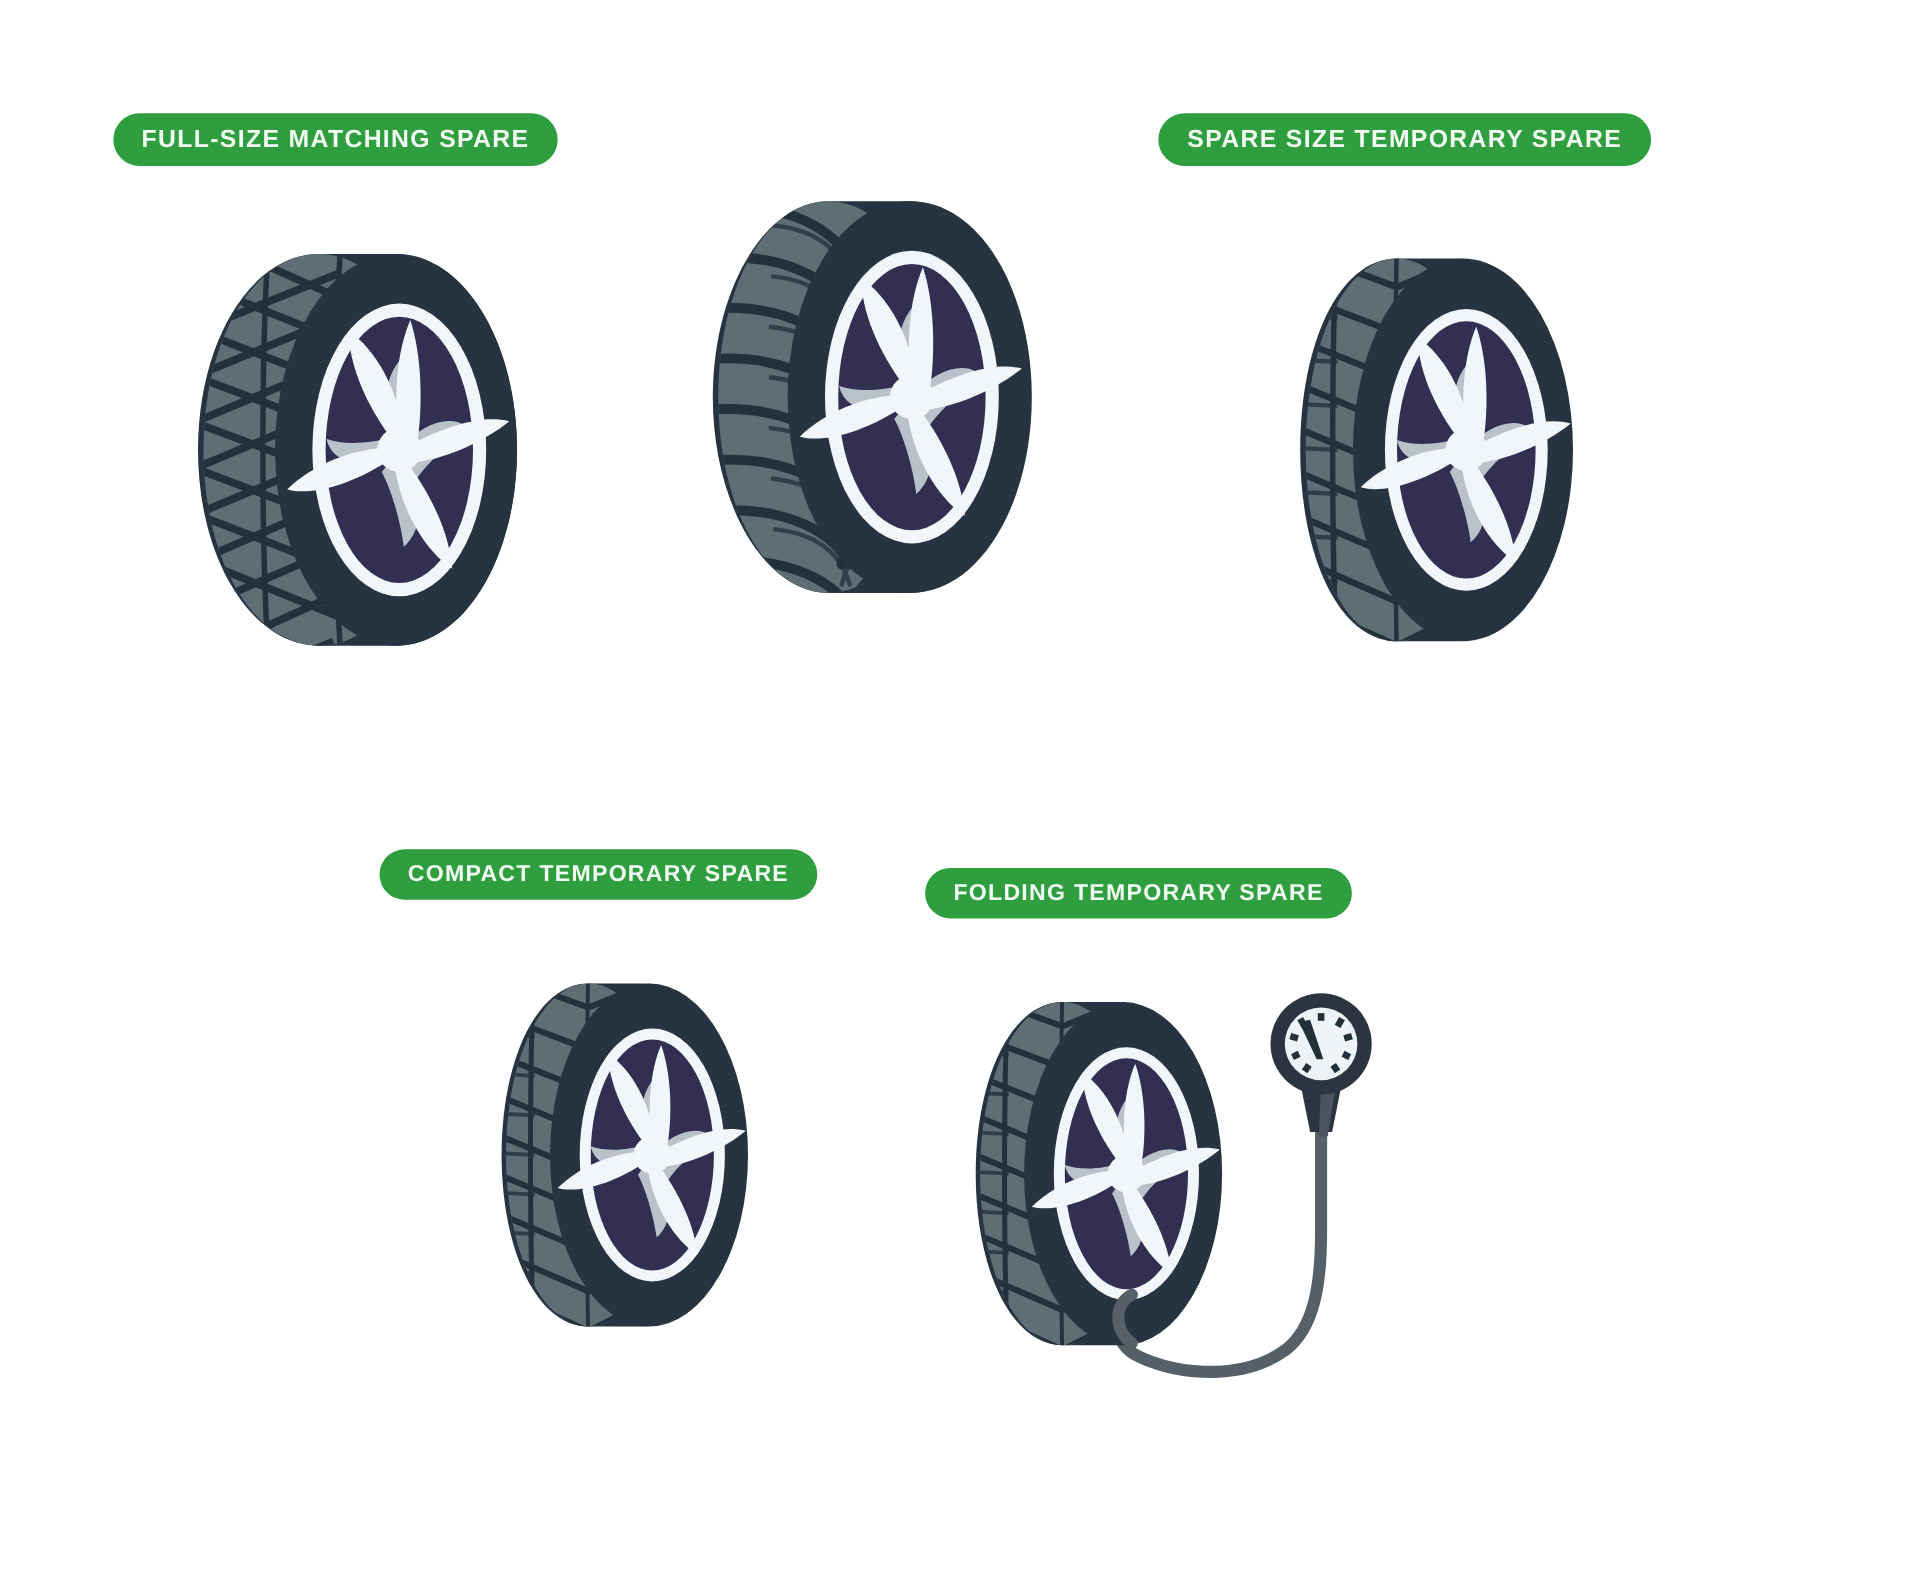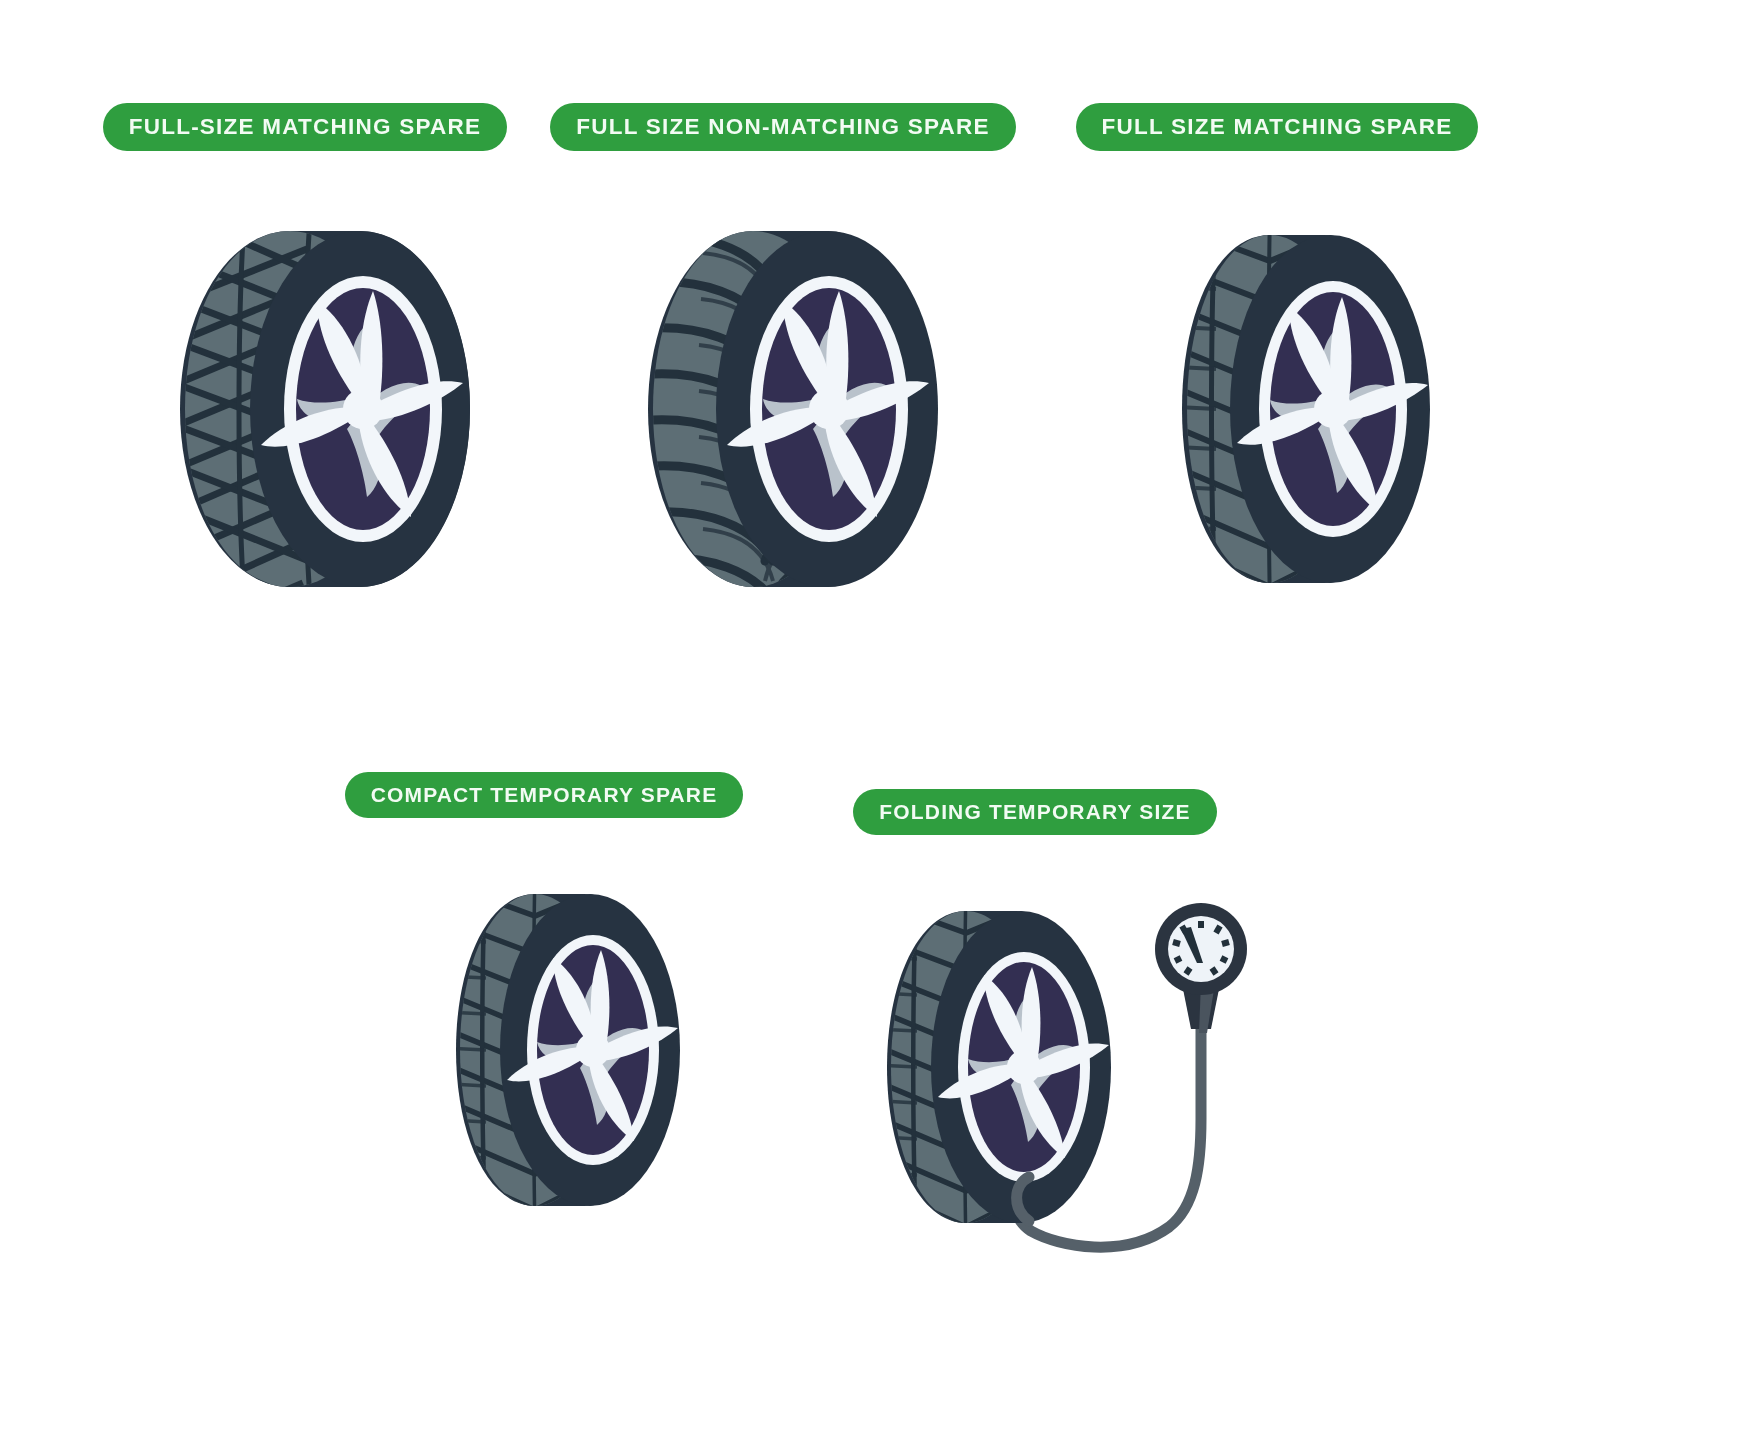"FULL SIZE NON-MATCHING SPARE" div.pill { html: <div>FULL SIZE NON-MATCHING SPARE</div> -> none }
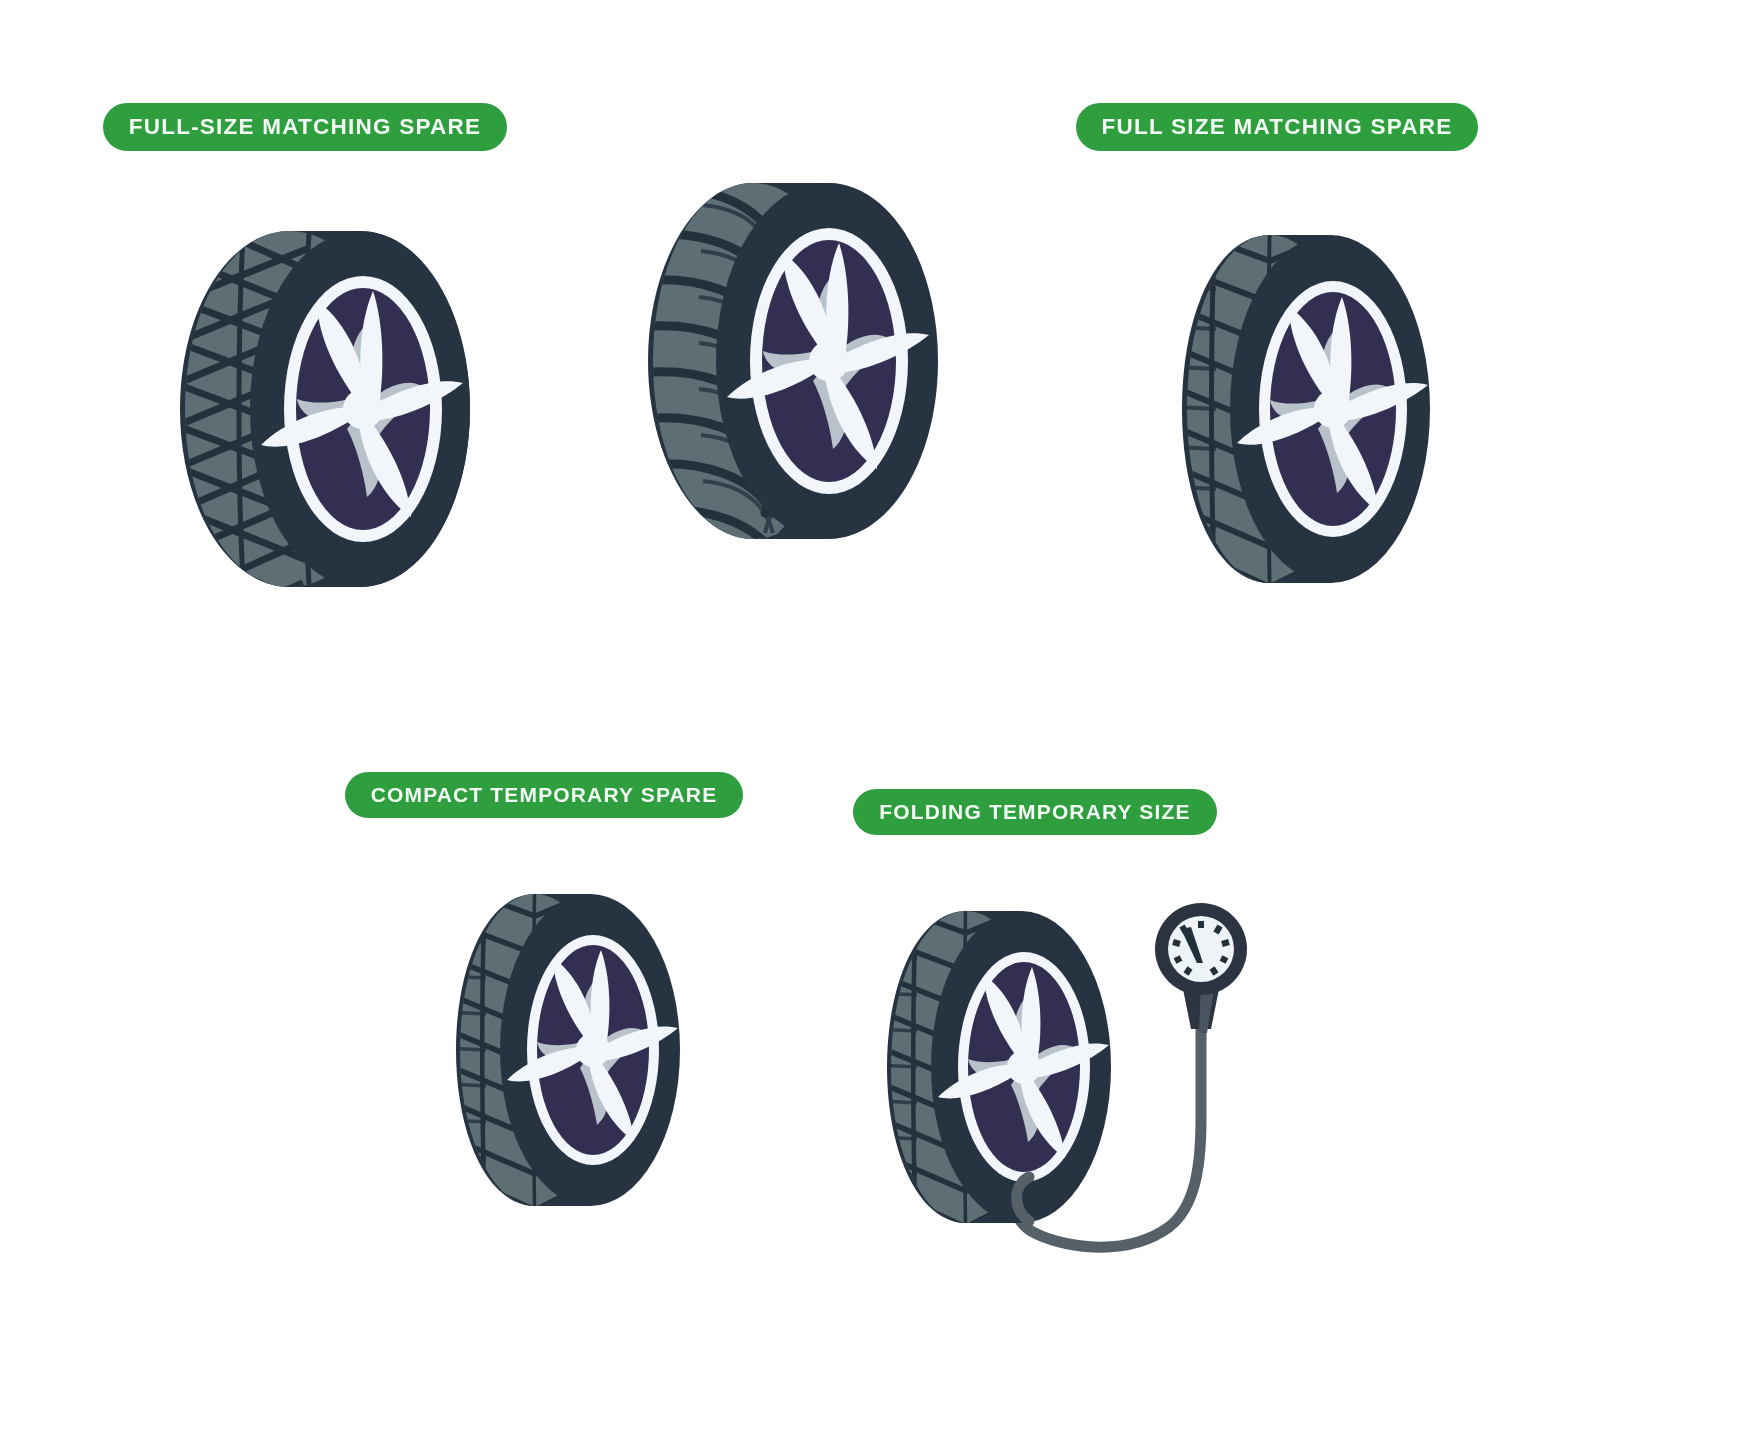"FULL SIZE MATCHING SPARE" div.pill { text: FULL SIZE MATCHING -> SPARE SIZE TEMPORARY }
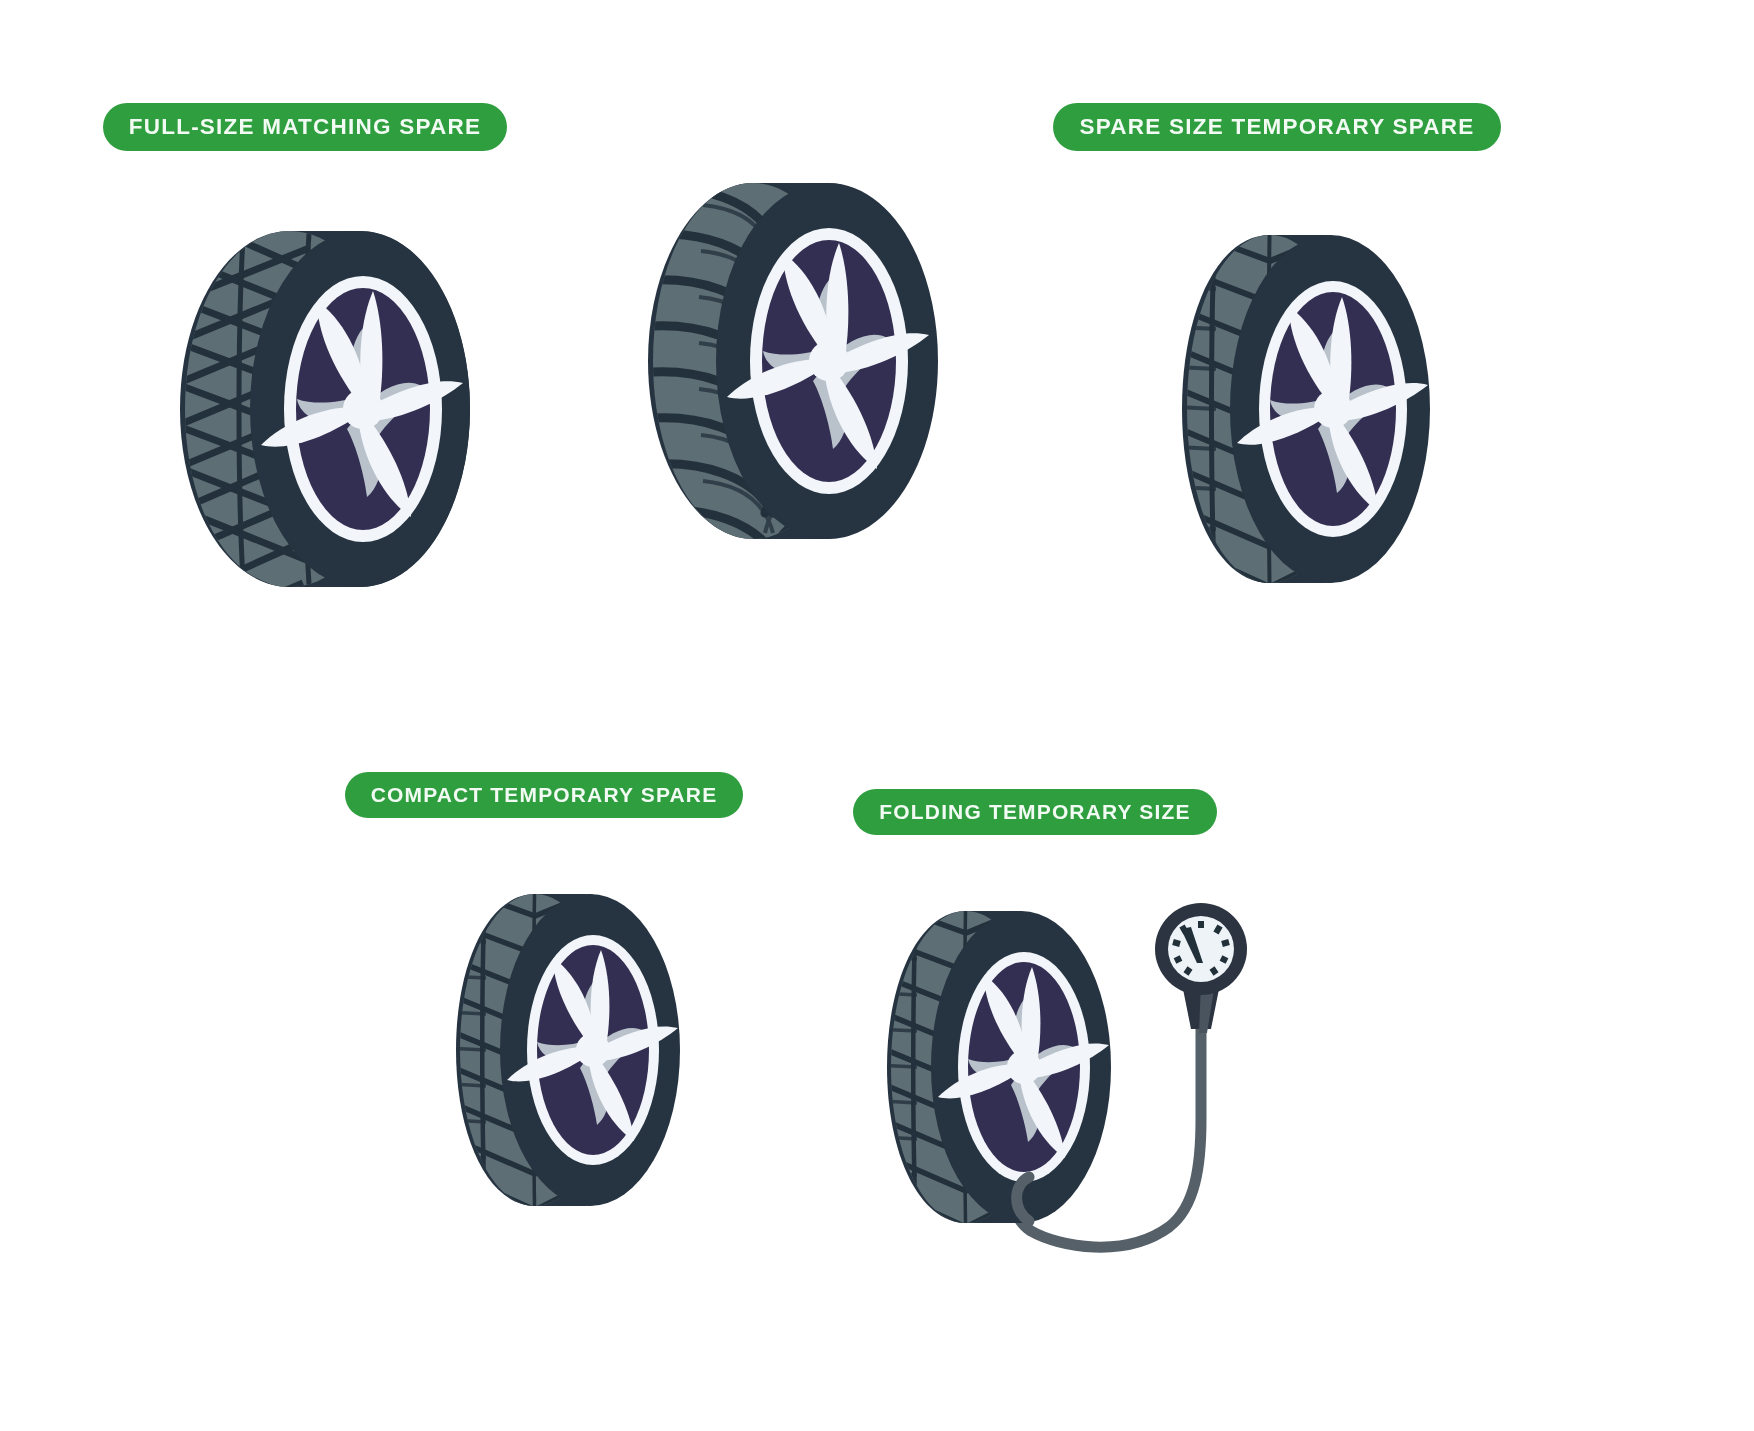"FOLDING TEMPORARY SIZE" div.pill { text: SIZE -> SPARE }
